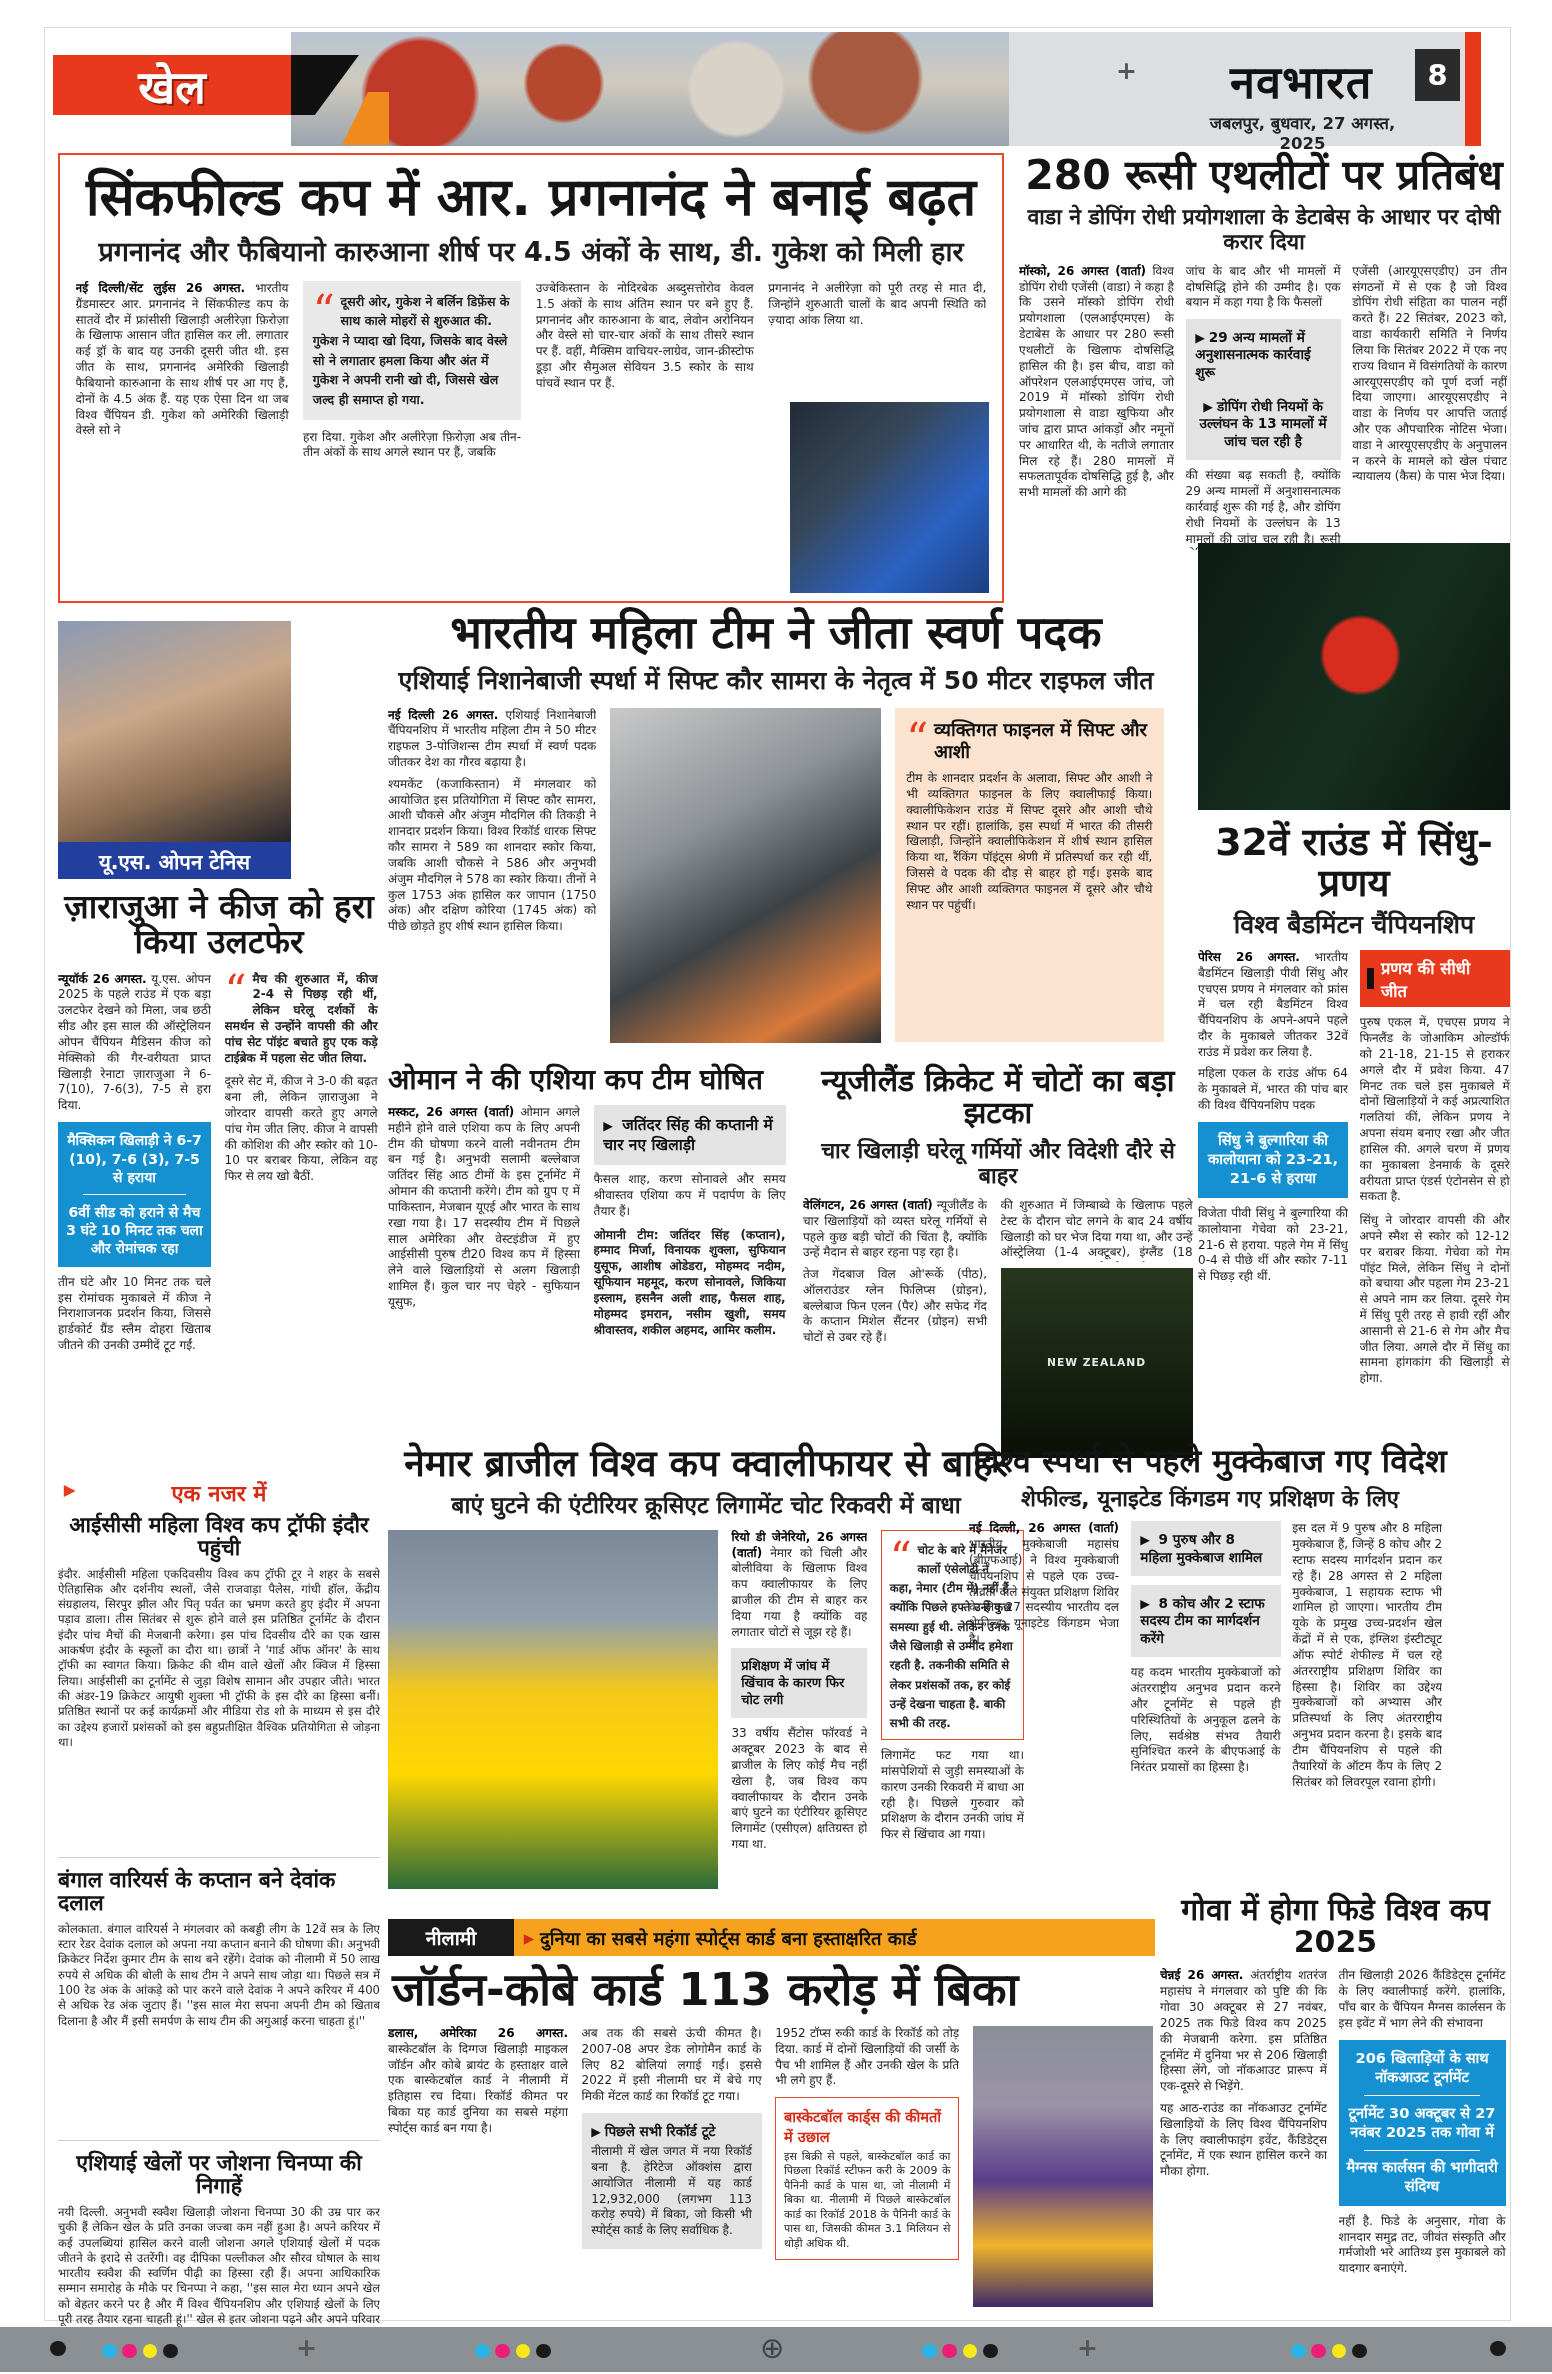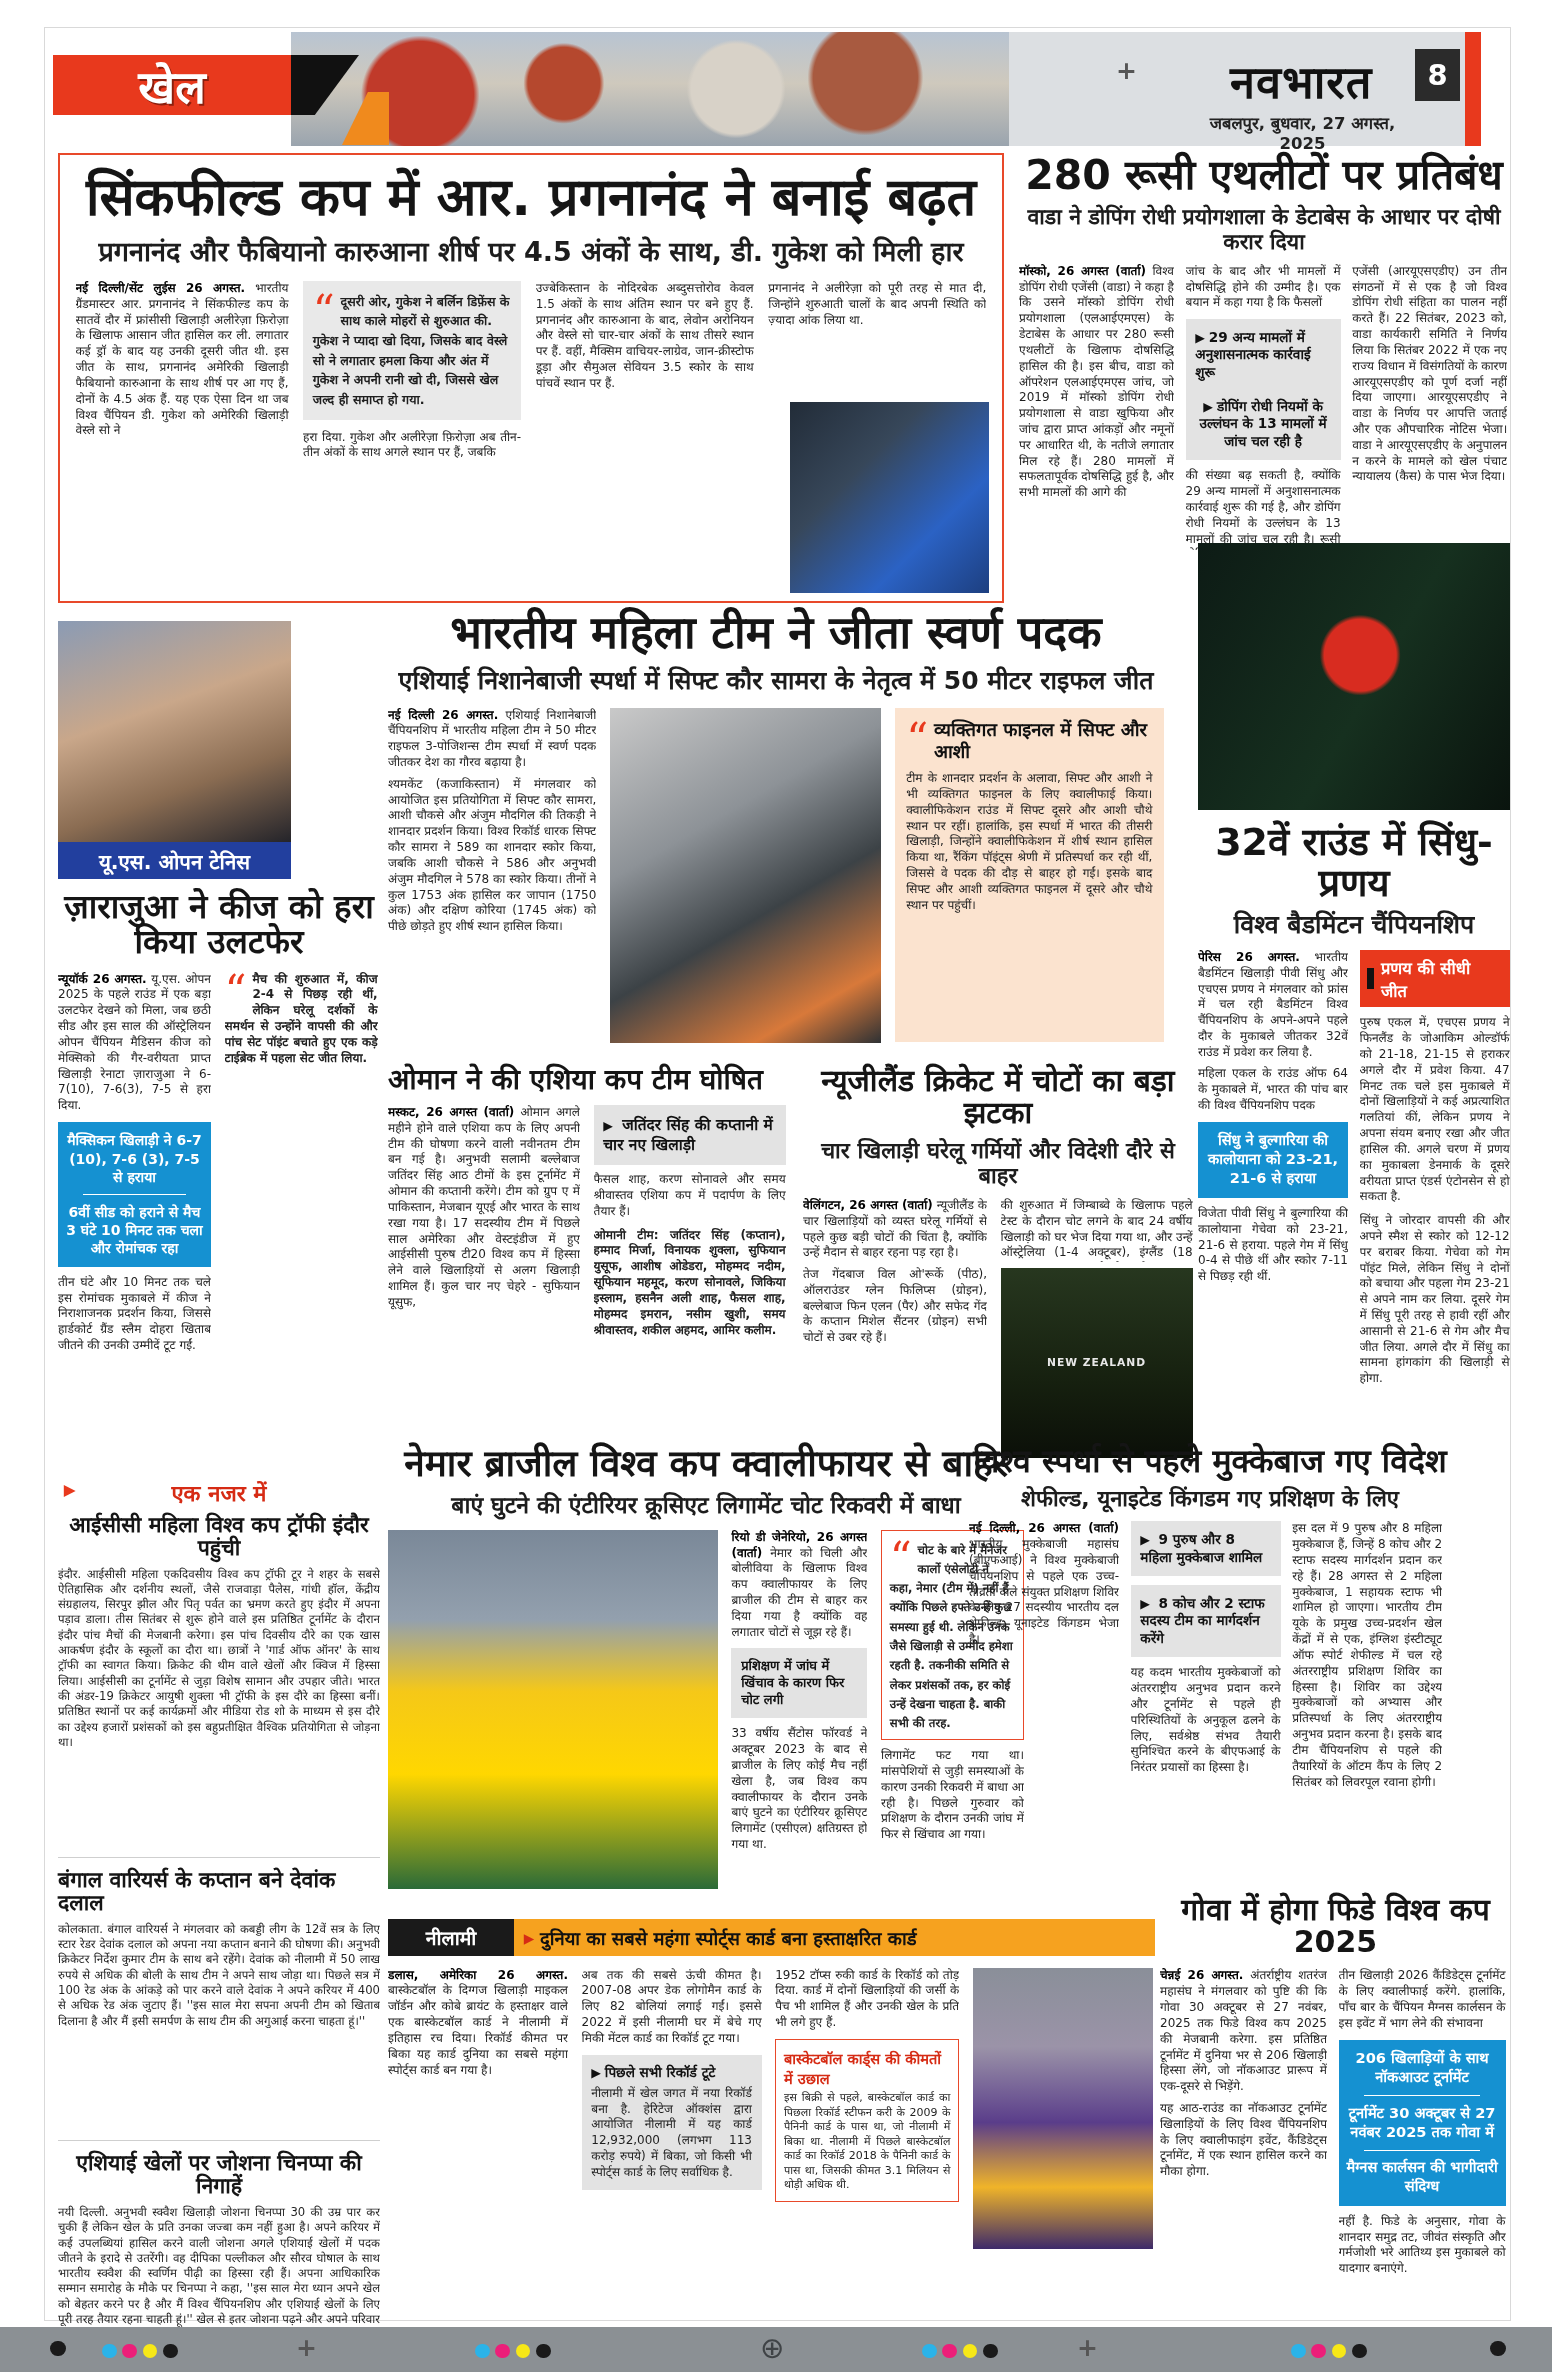"दूसरे सेट में, कीज ने" div.bt { html: none -> <div>दूसरे सेट में, कीज ने 3-0 की बढ़त बना ली, लेकिन ज़ाराजुआ ने जोरदार वापसी करते हुए अगले पांच गेम जीत लिए. कीज ने वापसी की कोशिश की और स्कोर को 10-10 पर बराबर किया, लेकिन वह फिर से लय खो बैठीं.</div> }
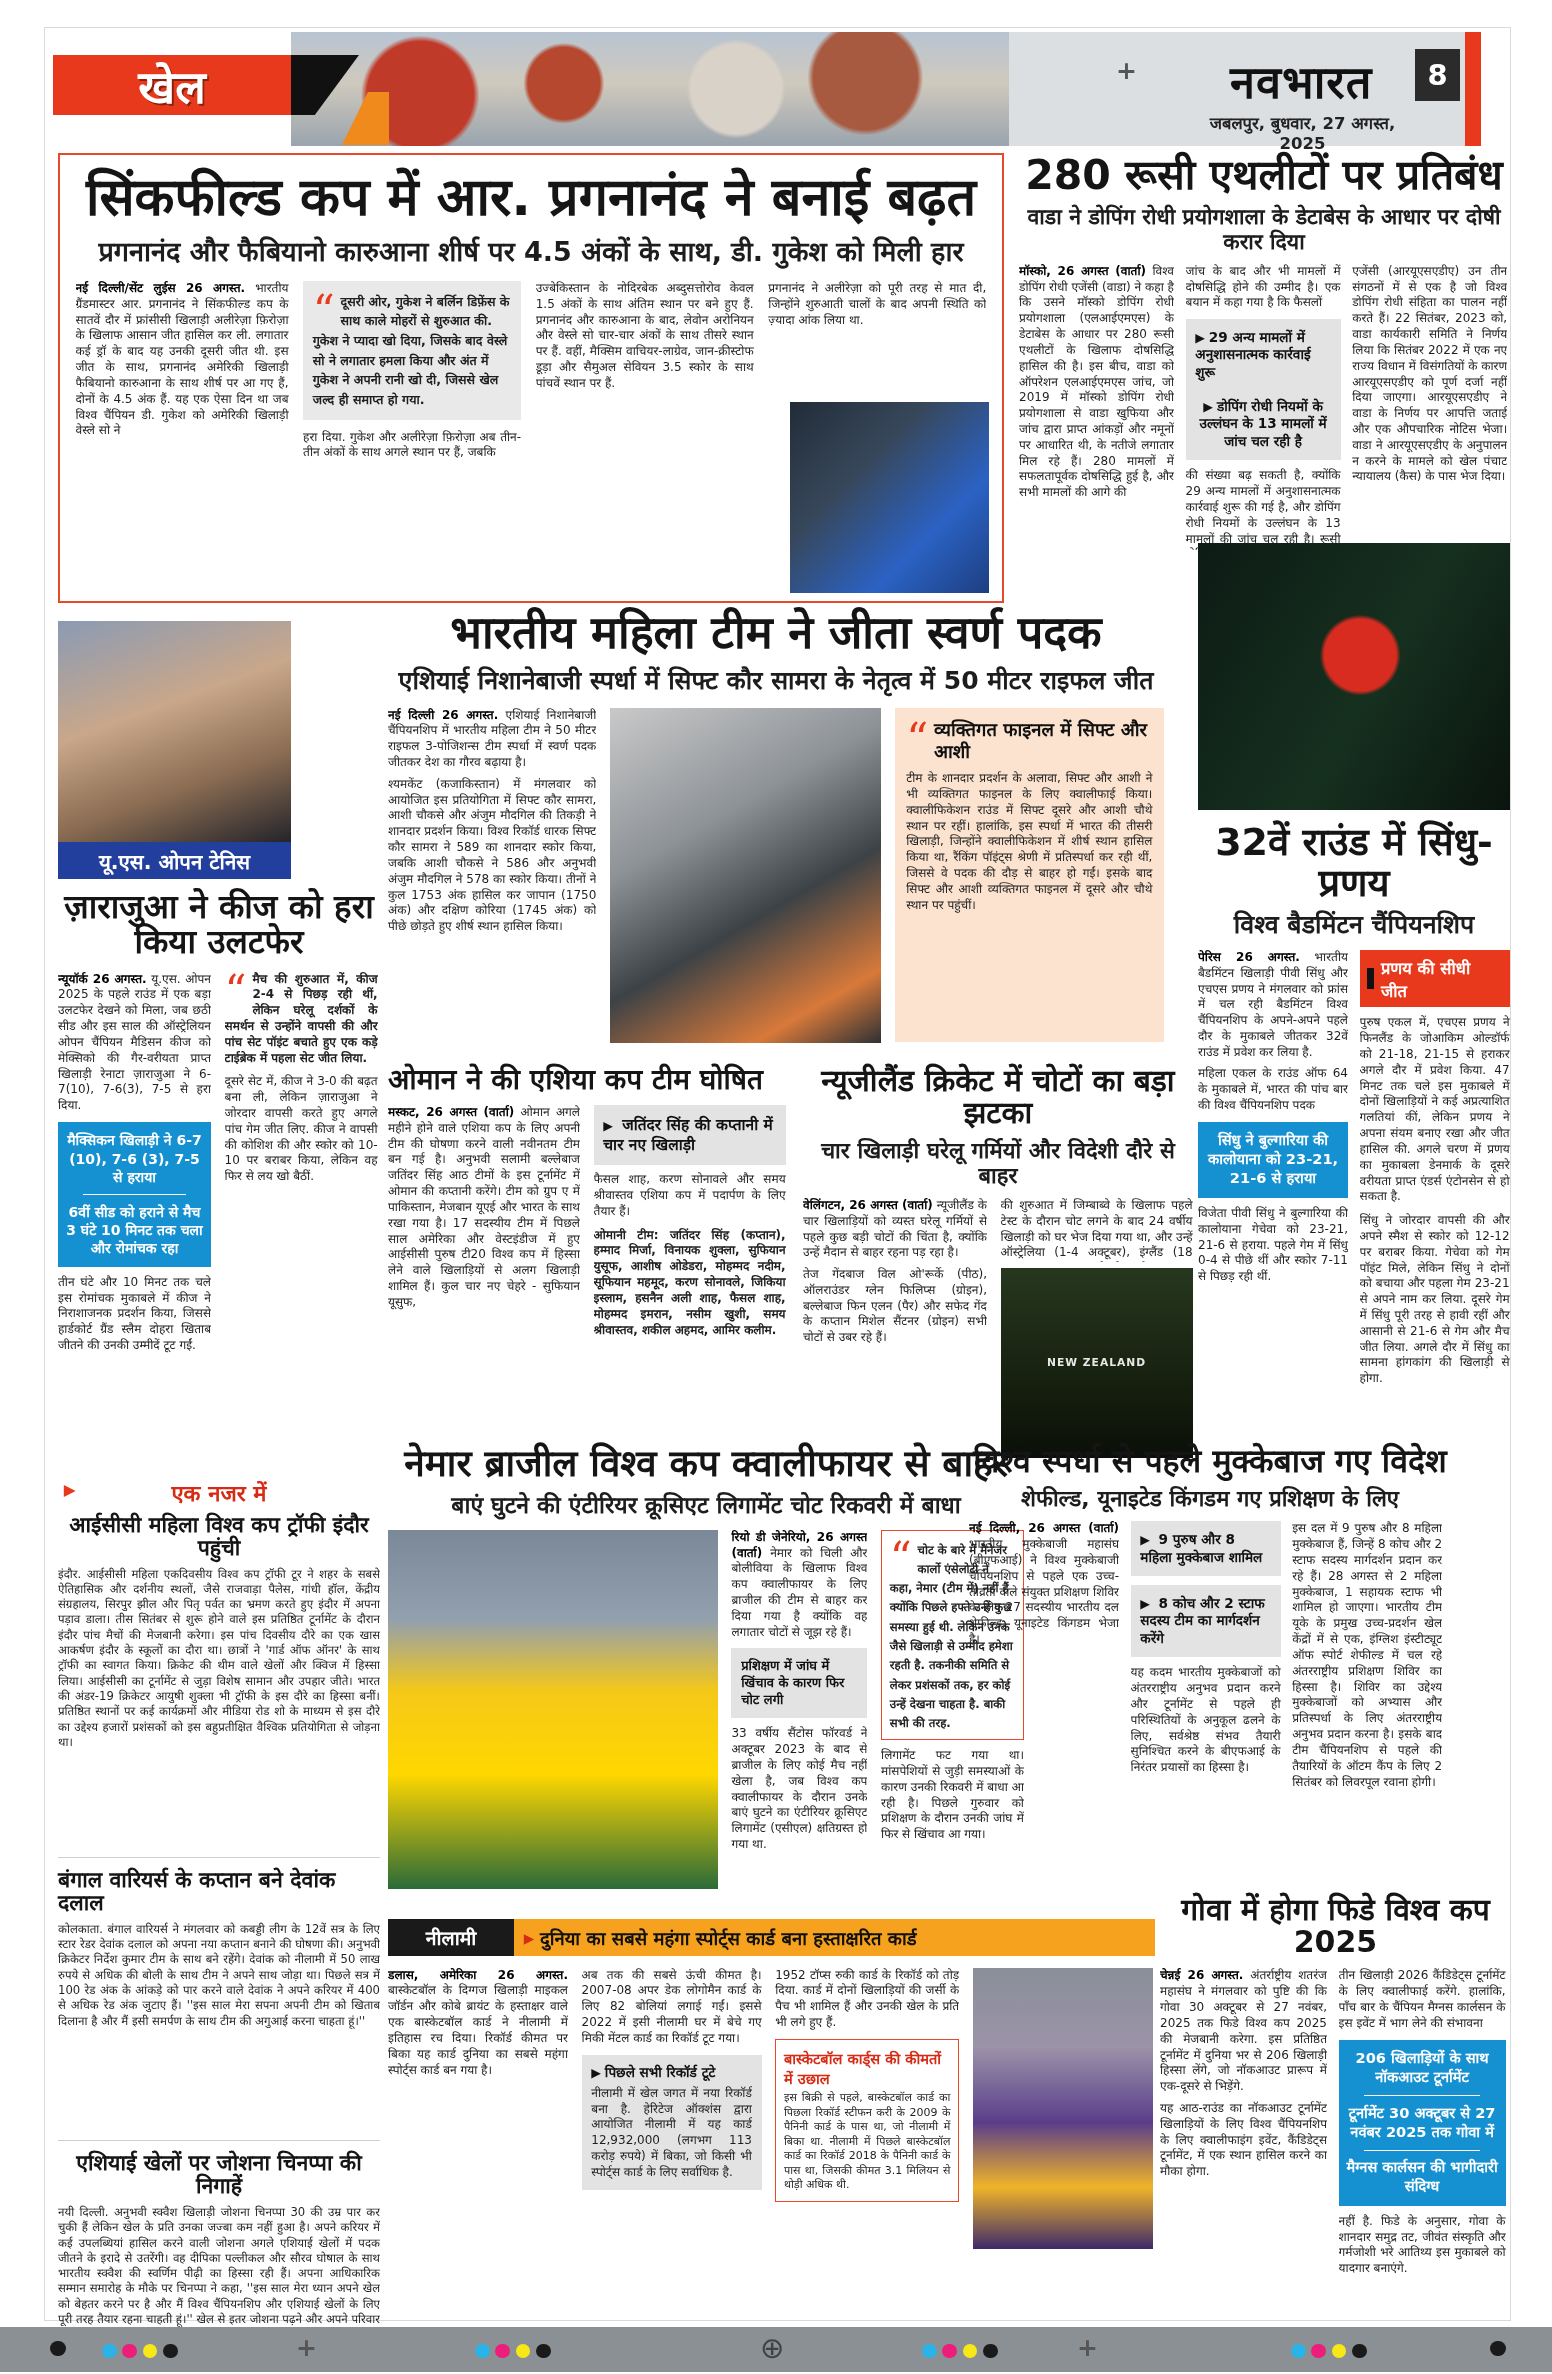"जॉर्डन-कोबे कार्ड 113 करोड़ में" div.hl { html: none -> <div>जॉर्डन-कोबे कार्ड 113 करोड़ में बिका</div> }
